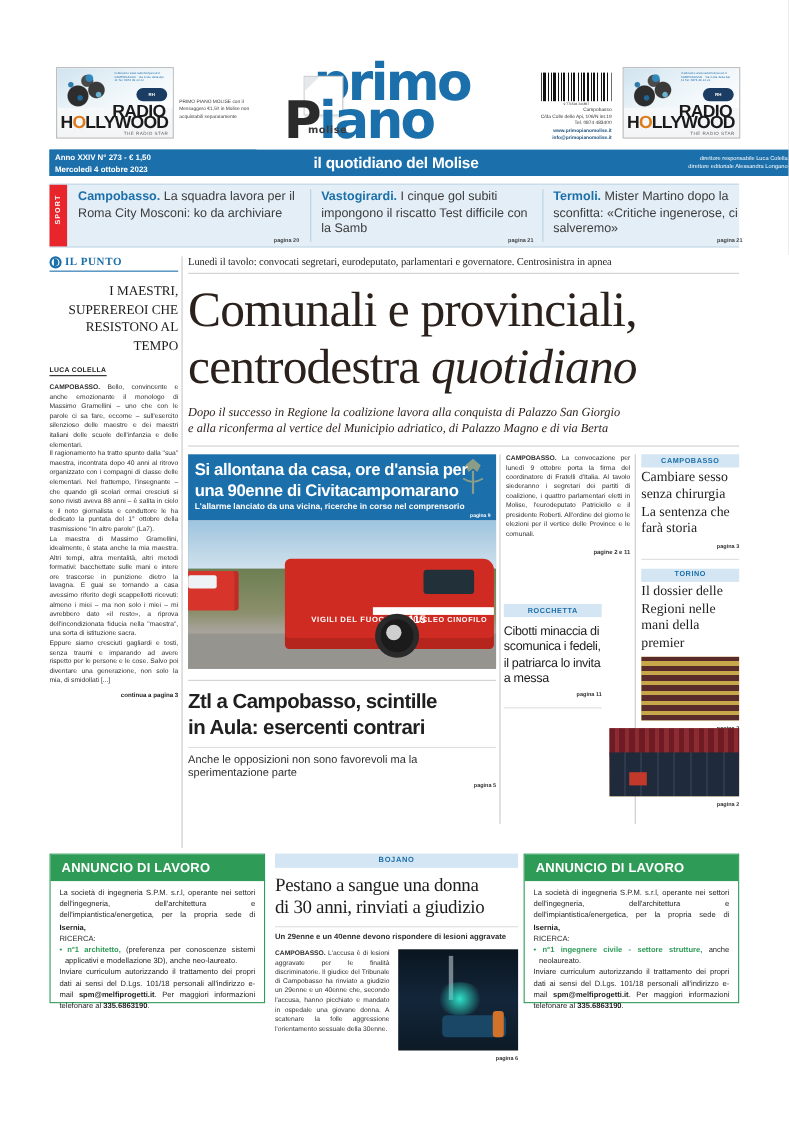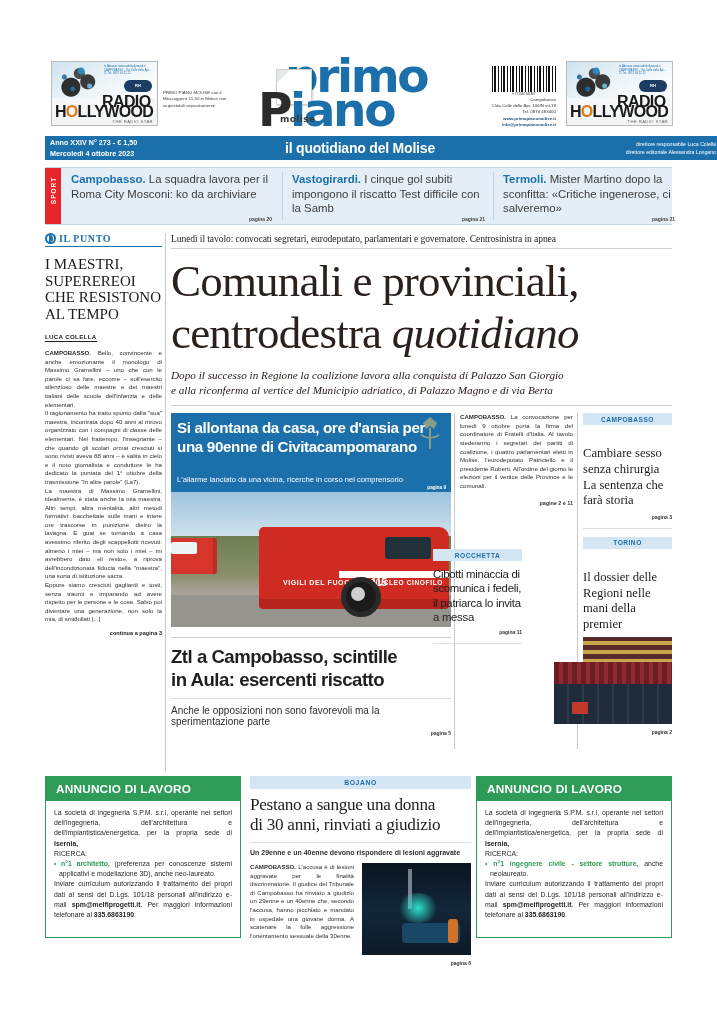"I MAESTRI, SUPEREREOI CHE RESISTONO" .op-title { font-size: 15px -> 12px; text-align: left -> right }
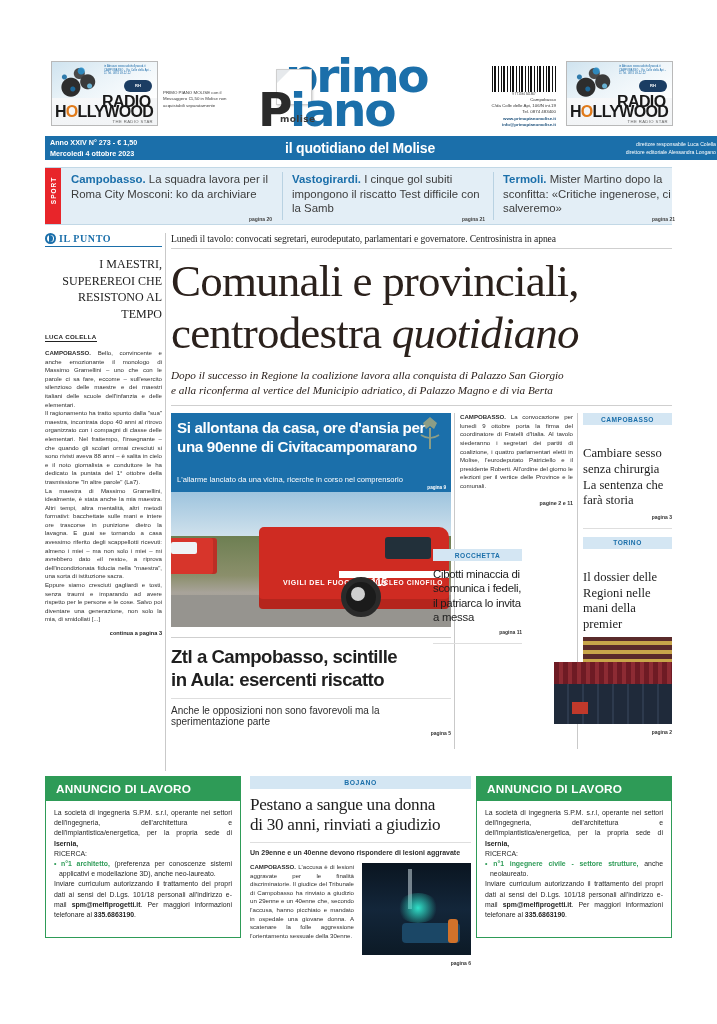"Cambiare sesso senza chirurgia La" .mb-serif { margin-top: 21px -> 1px }
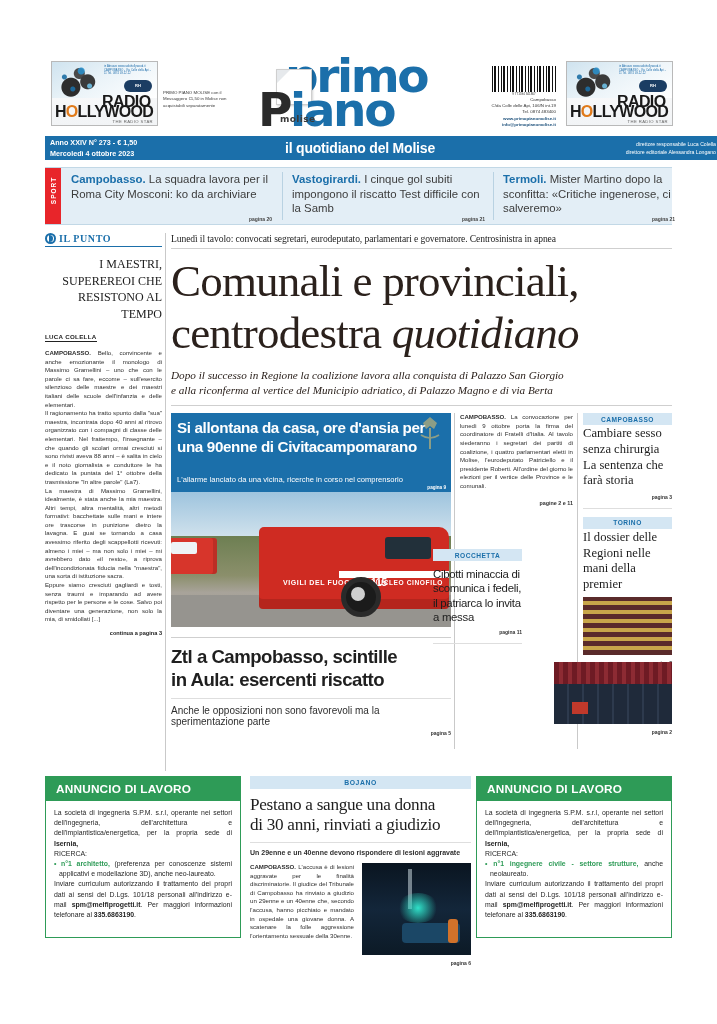"L'allarme lanciato da una vicina," .ps-head .s { font-weight: normal -> bold; margin-top: 19px -> 0 }
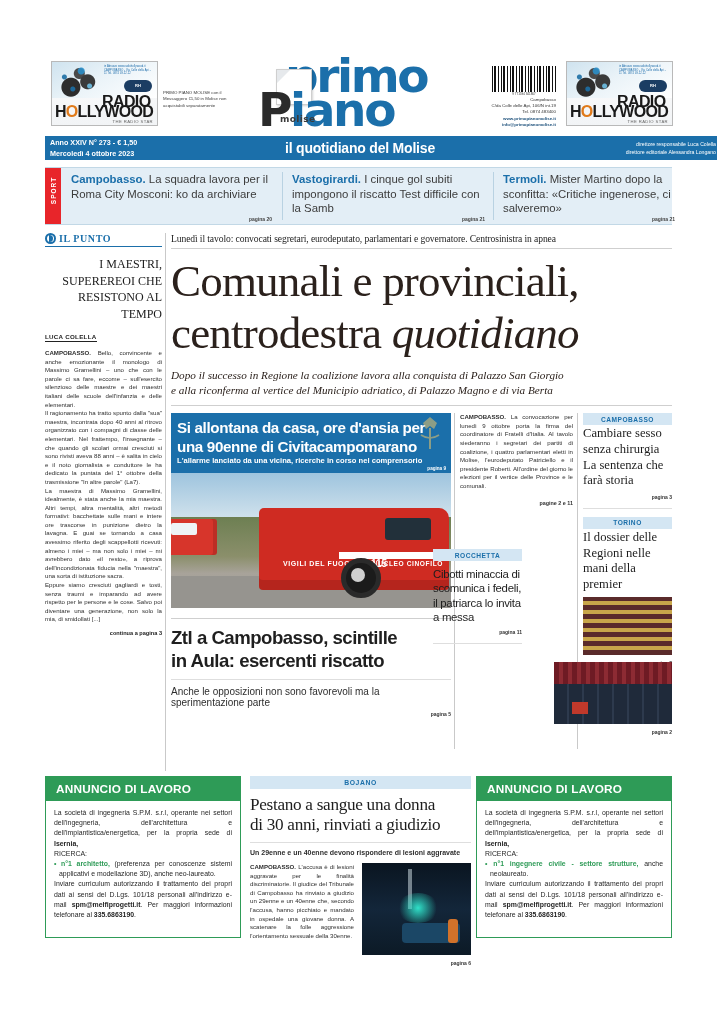"Cibotti minaccia di scomunica i" div { left: 388px -> 413px }
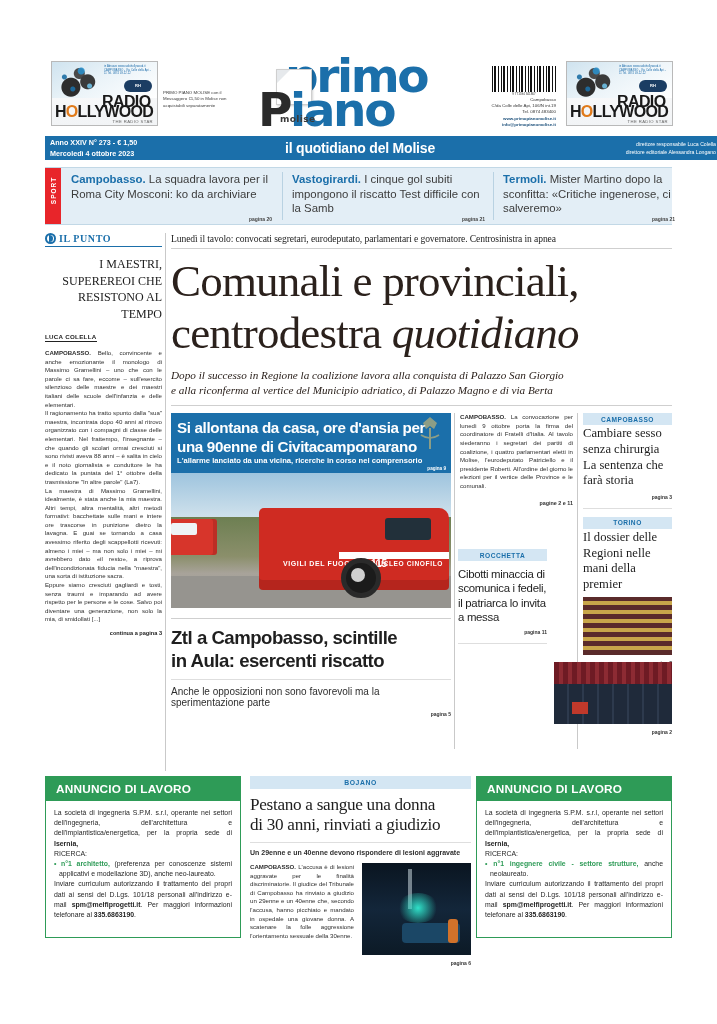"in Aula: esercenti riscatto" div { text: riscatto -> contrari }
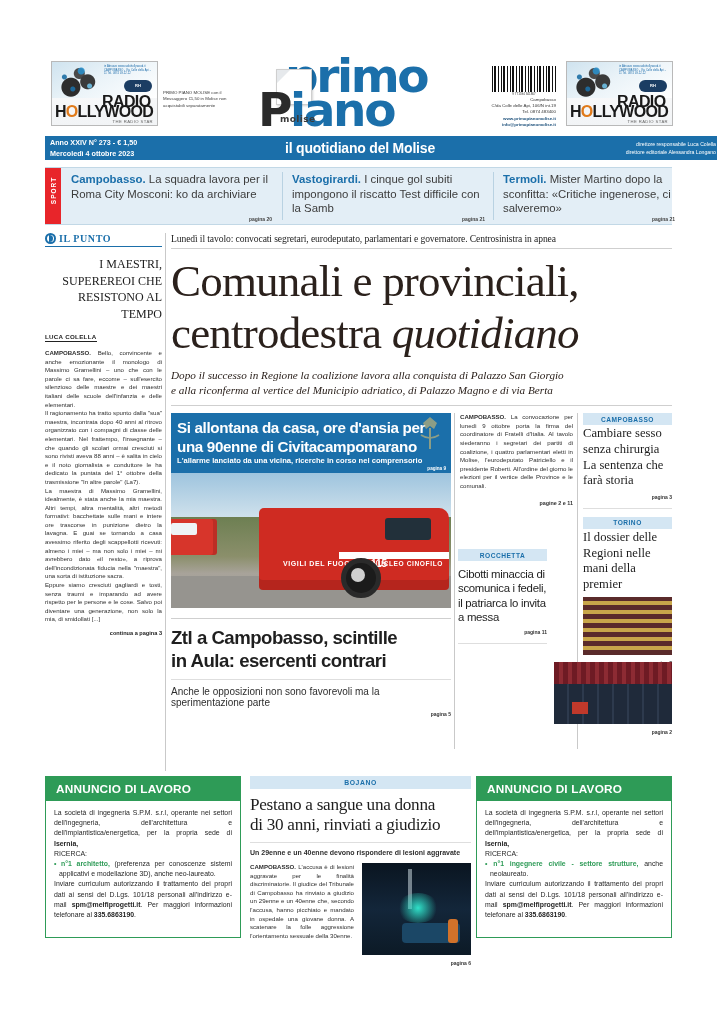"ANNUNCIO DI LAVORO" .adbox { height: 162px -> 136px }
